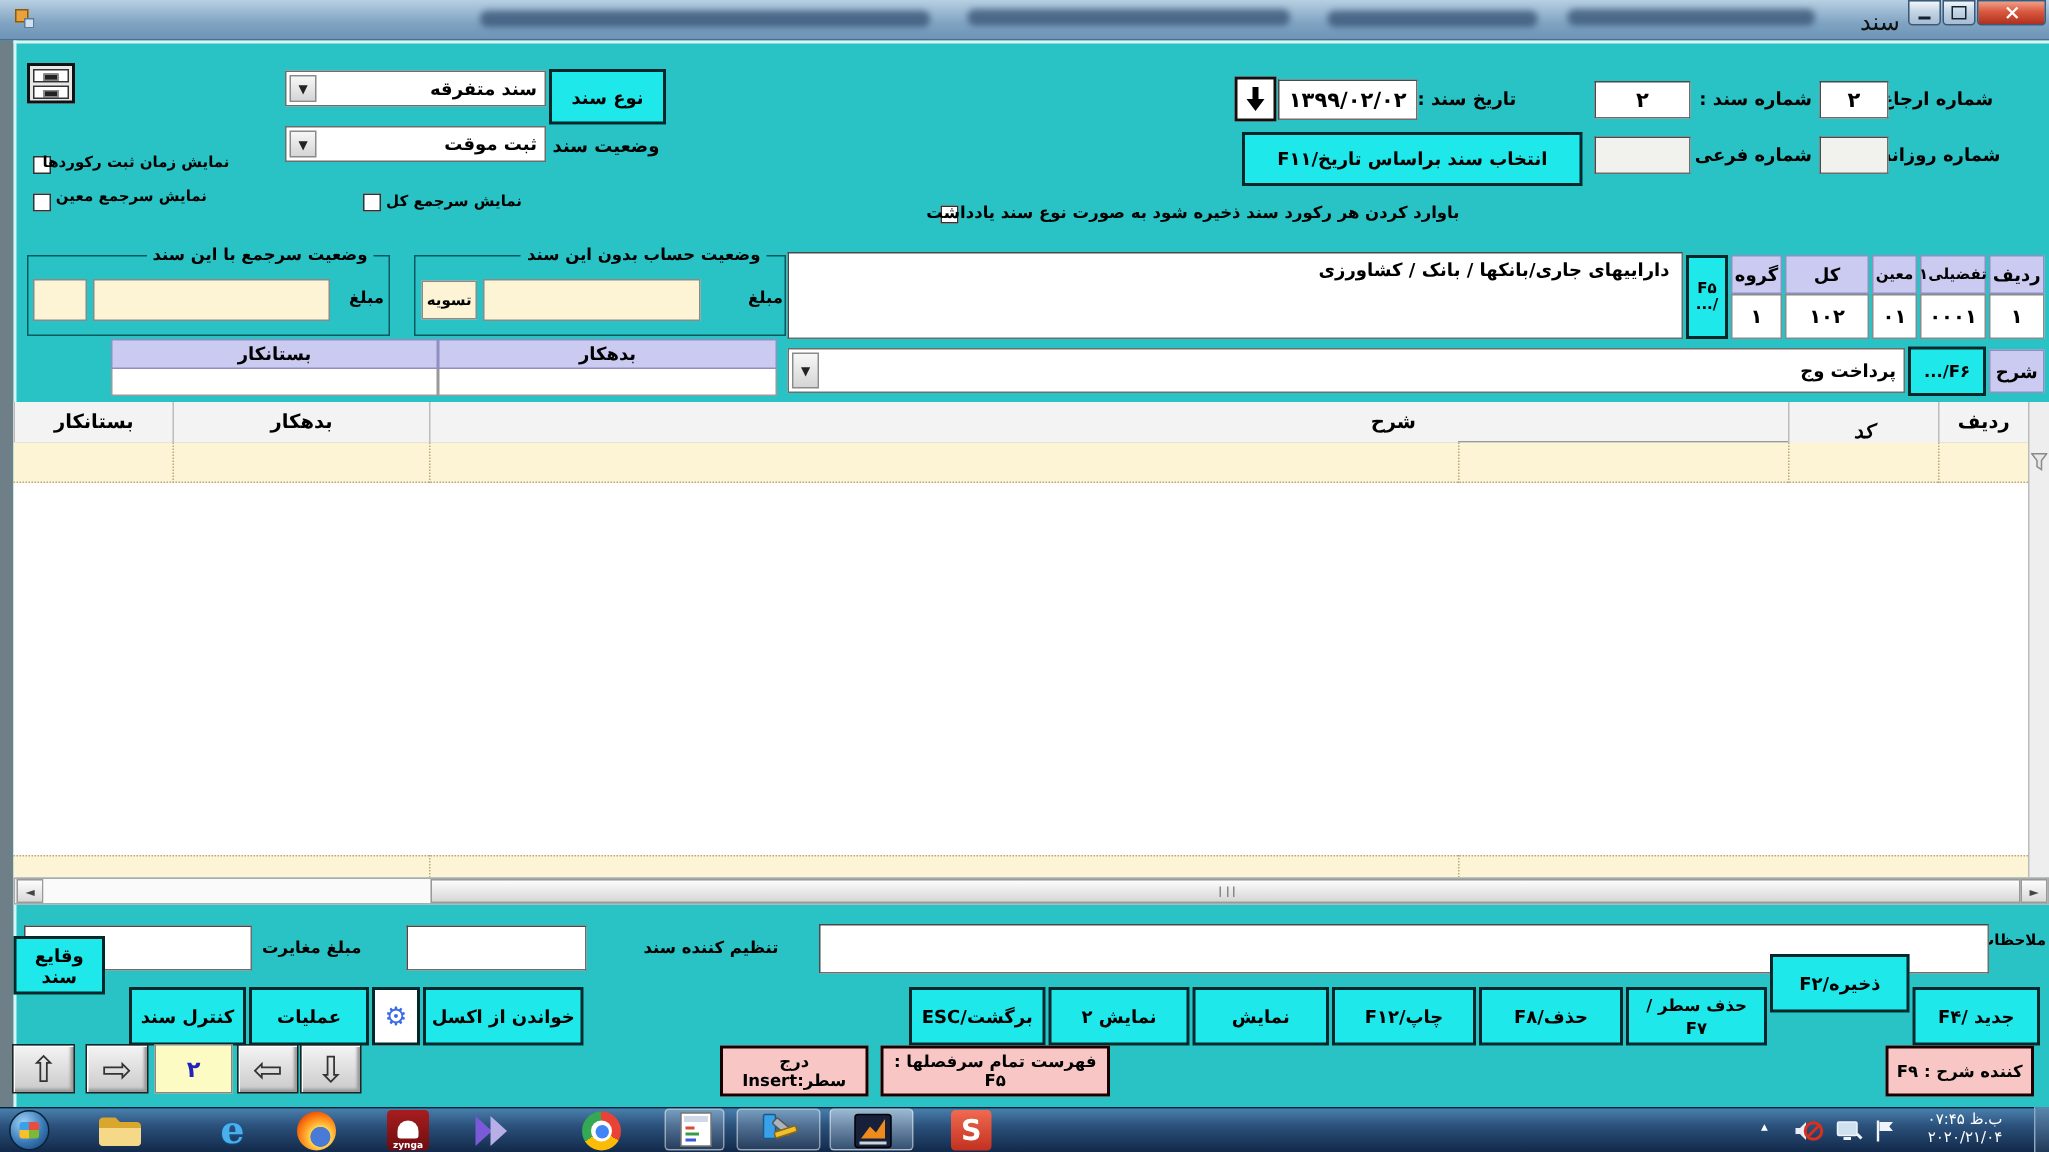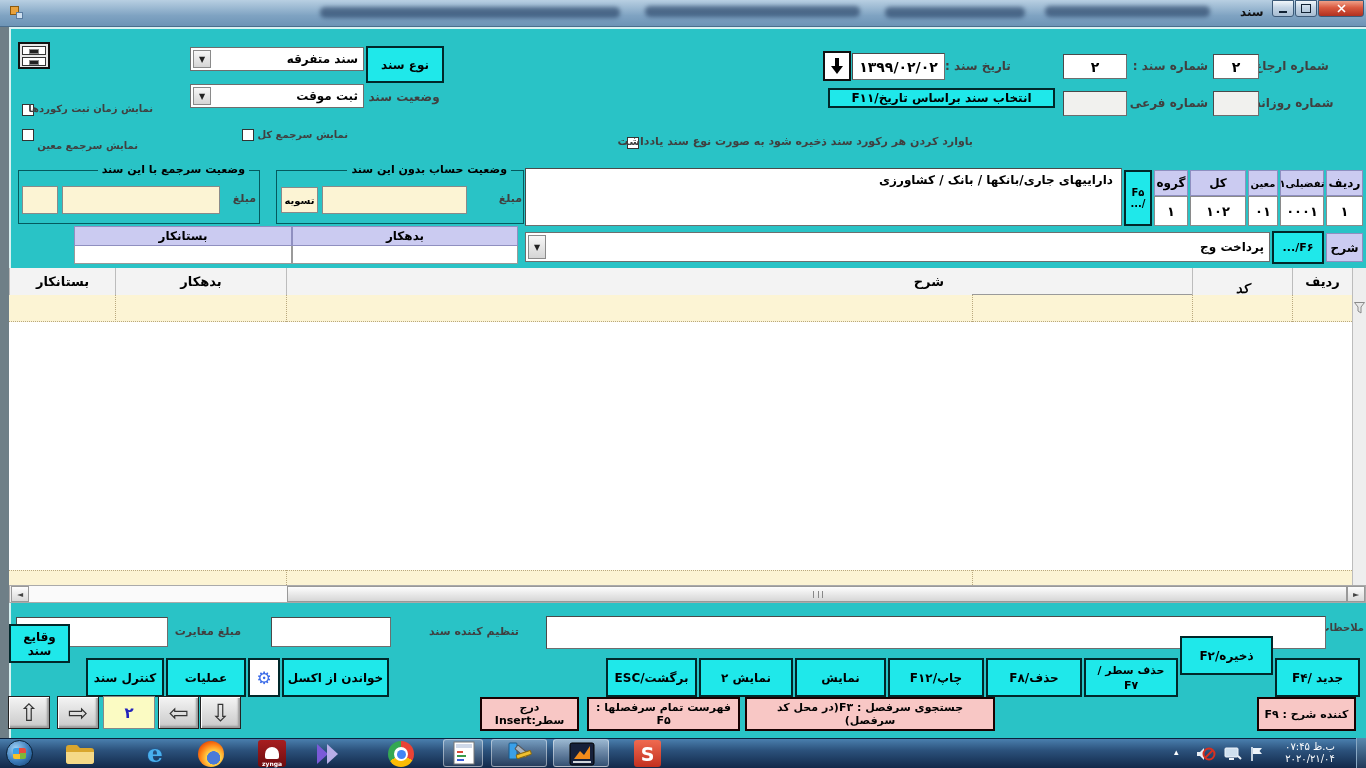"سند" .wintitle { font-size: 12px -> 16px; font-weight: bold -> normal }
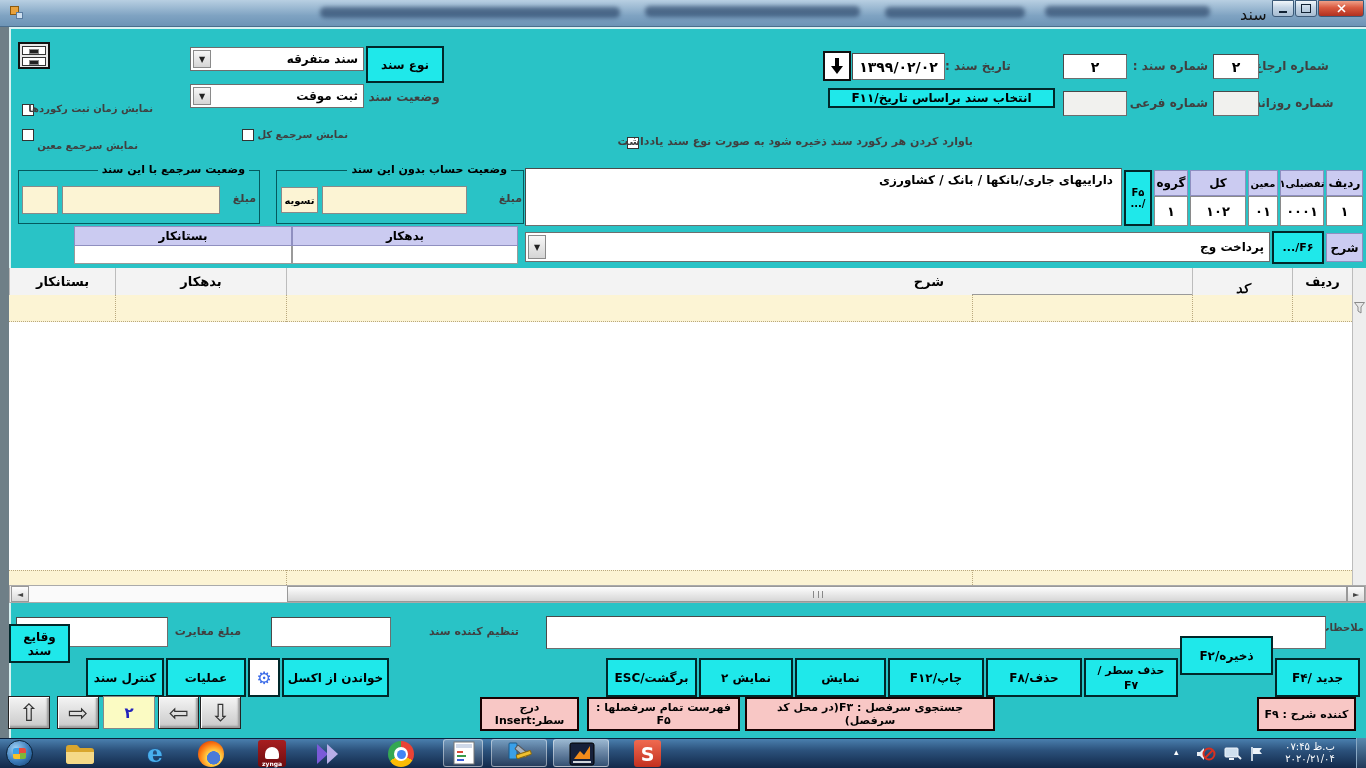"تاریخ سند :" .label { color: #404040 -> #000000 }
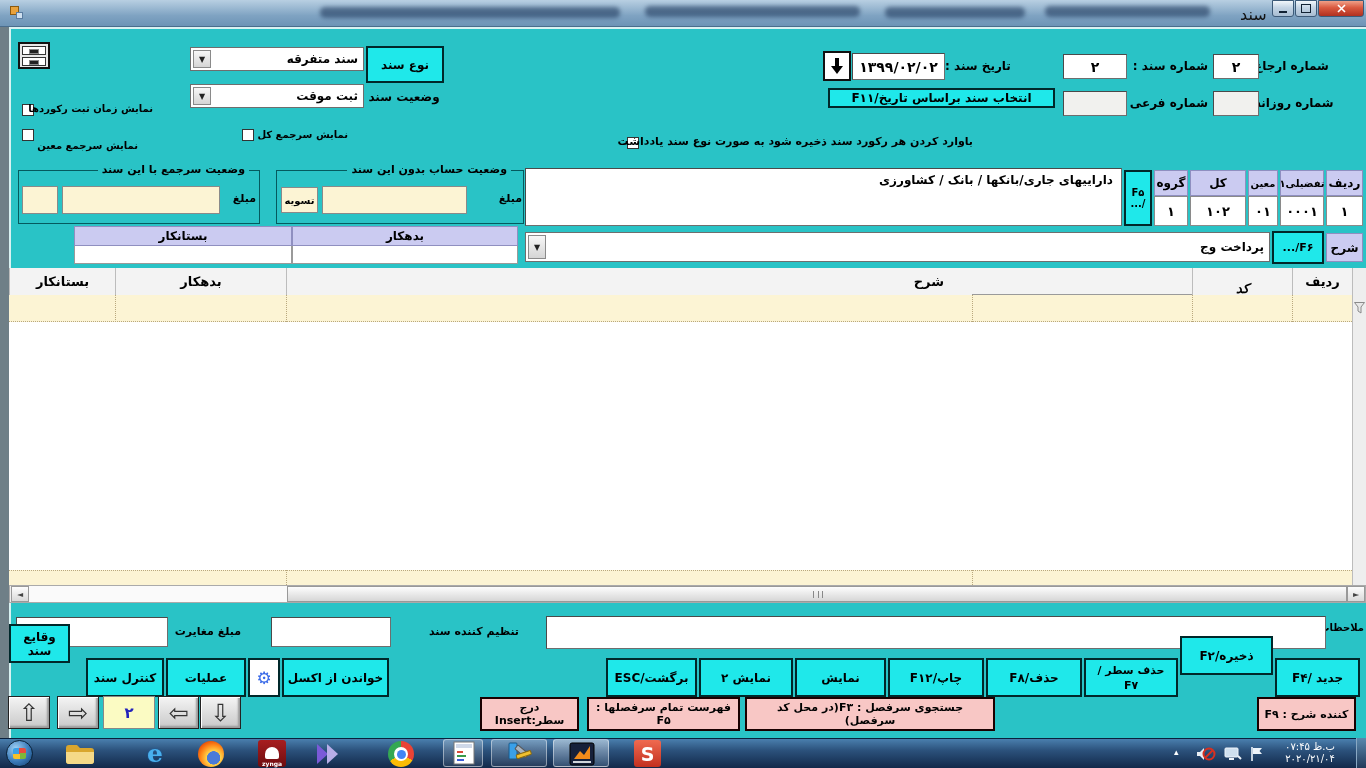"انتخاب سند براساس تاریخ/F۱۱" div.abs { height: 20px -> 36px }
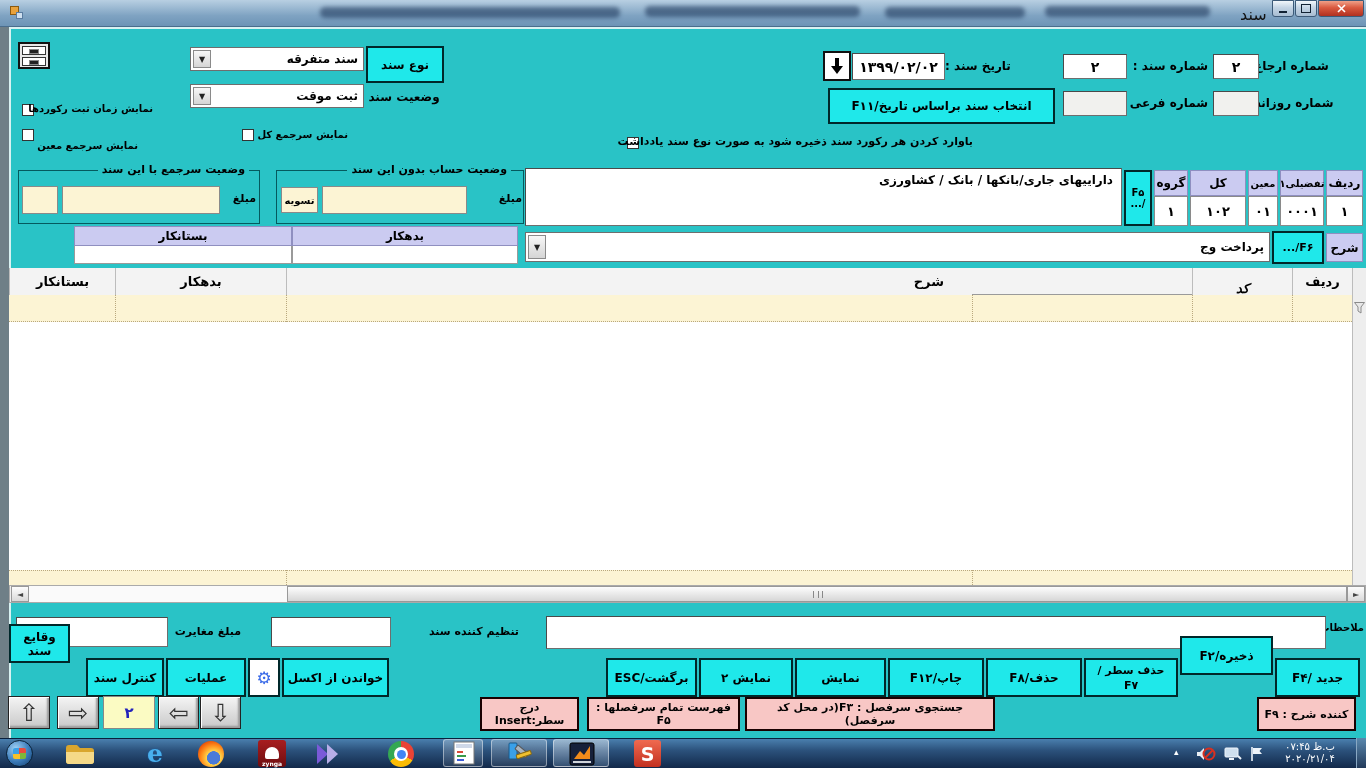"نمایش سرجمع معین" span.abs { top: 140px -> 126px }
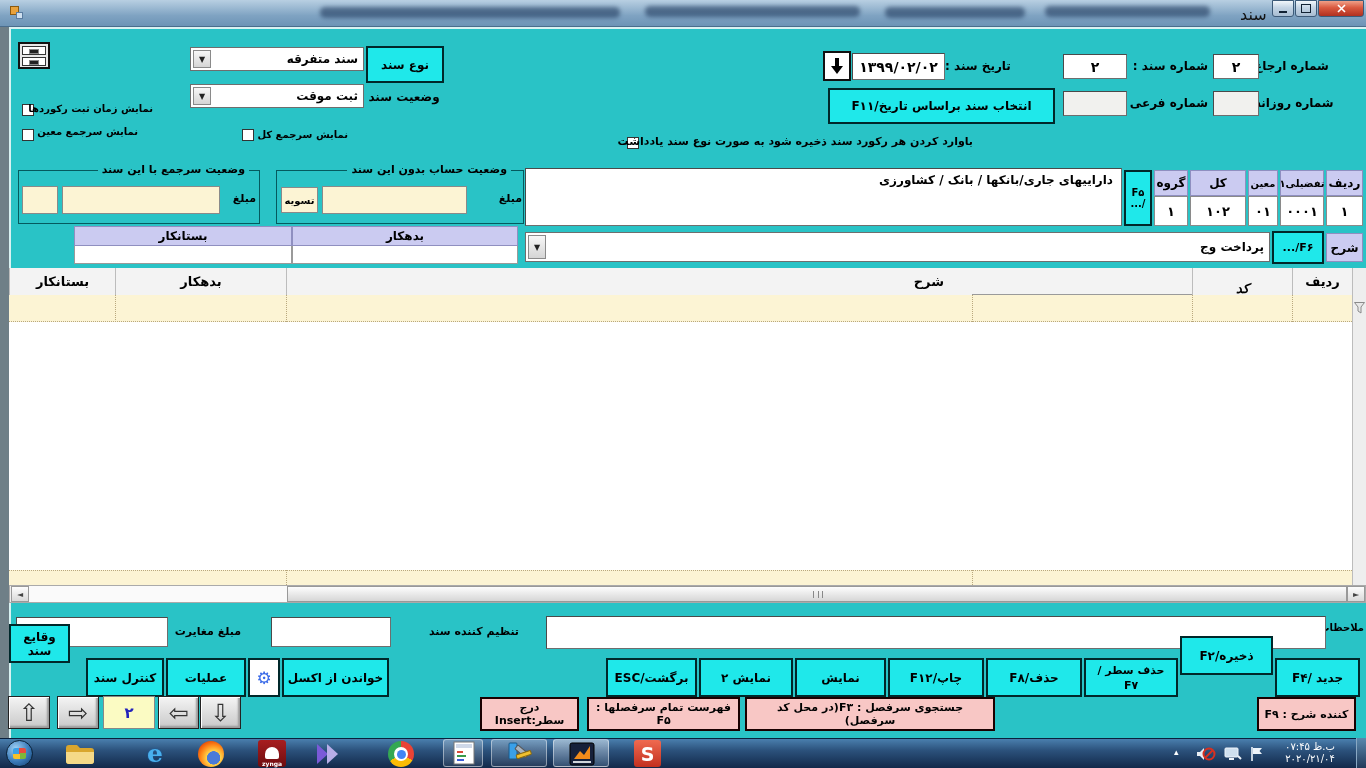"جستجوی سرفصل : F۳(در محل" div.abs { html: <div>جستجوی سرفصل : F۳(در محل کد سرفصل)</div> -> none }
